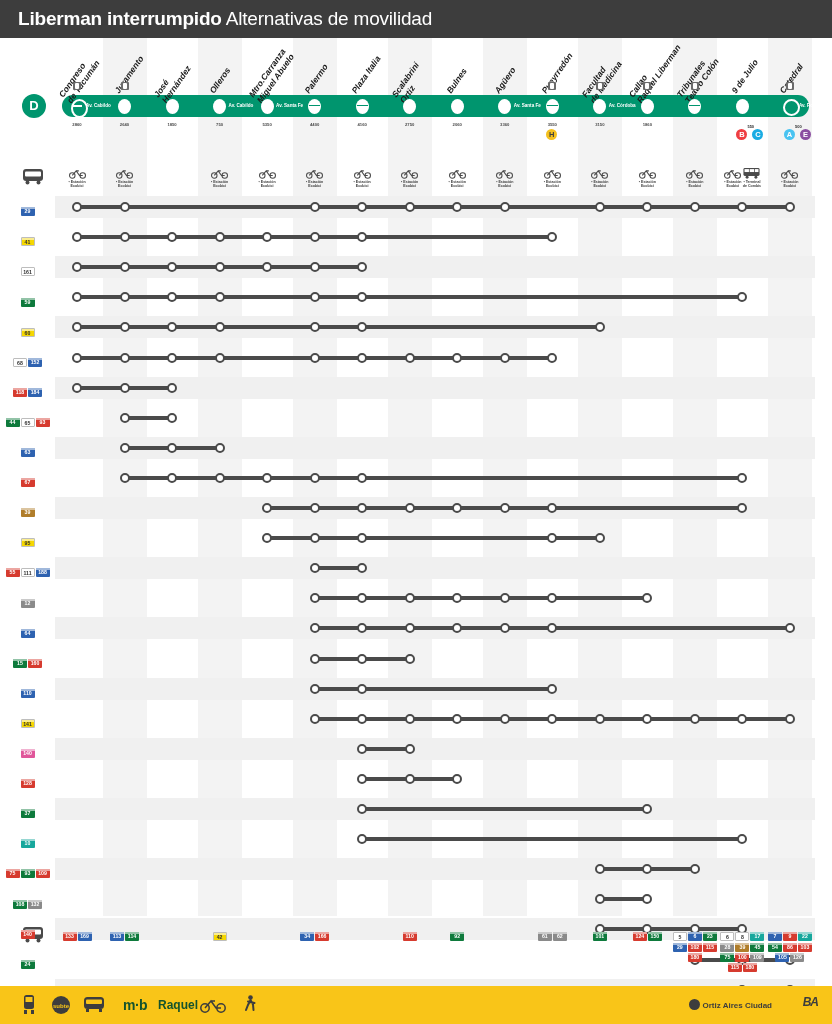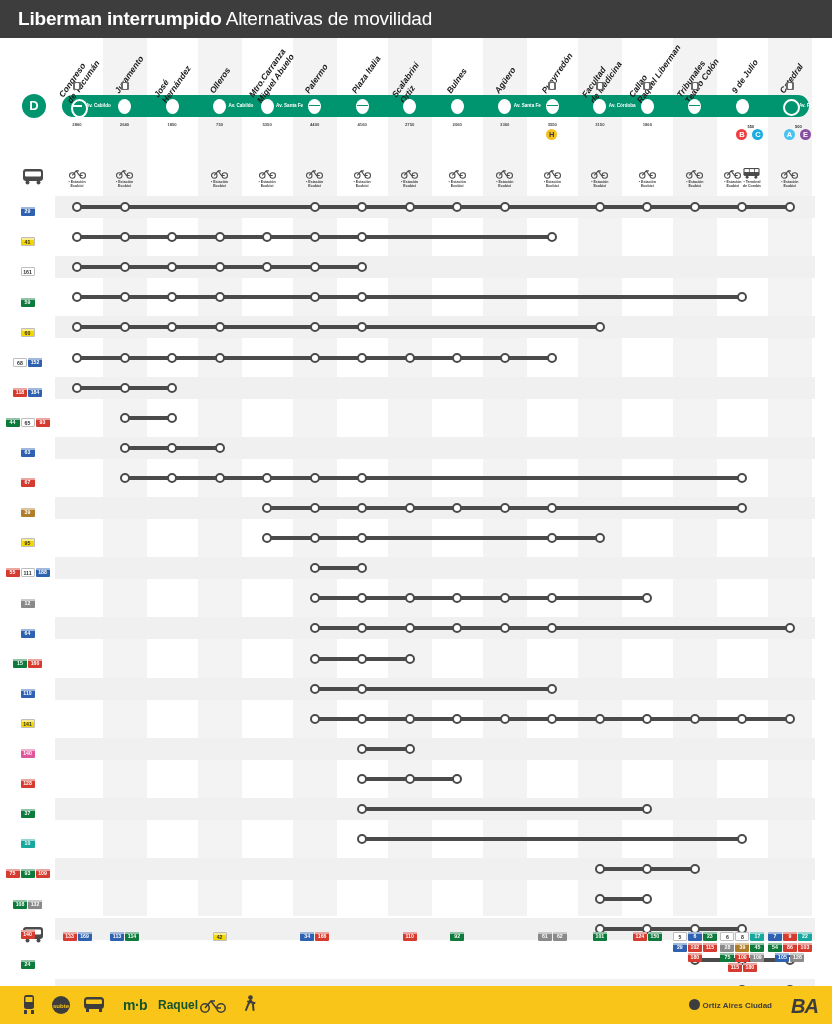"BA" #balogo { font-size: 20px -> 12px }
